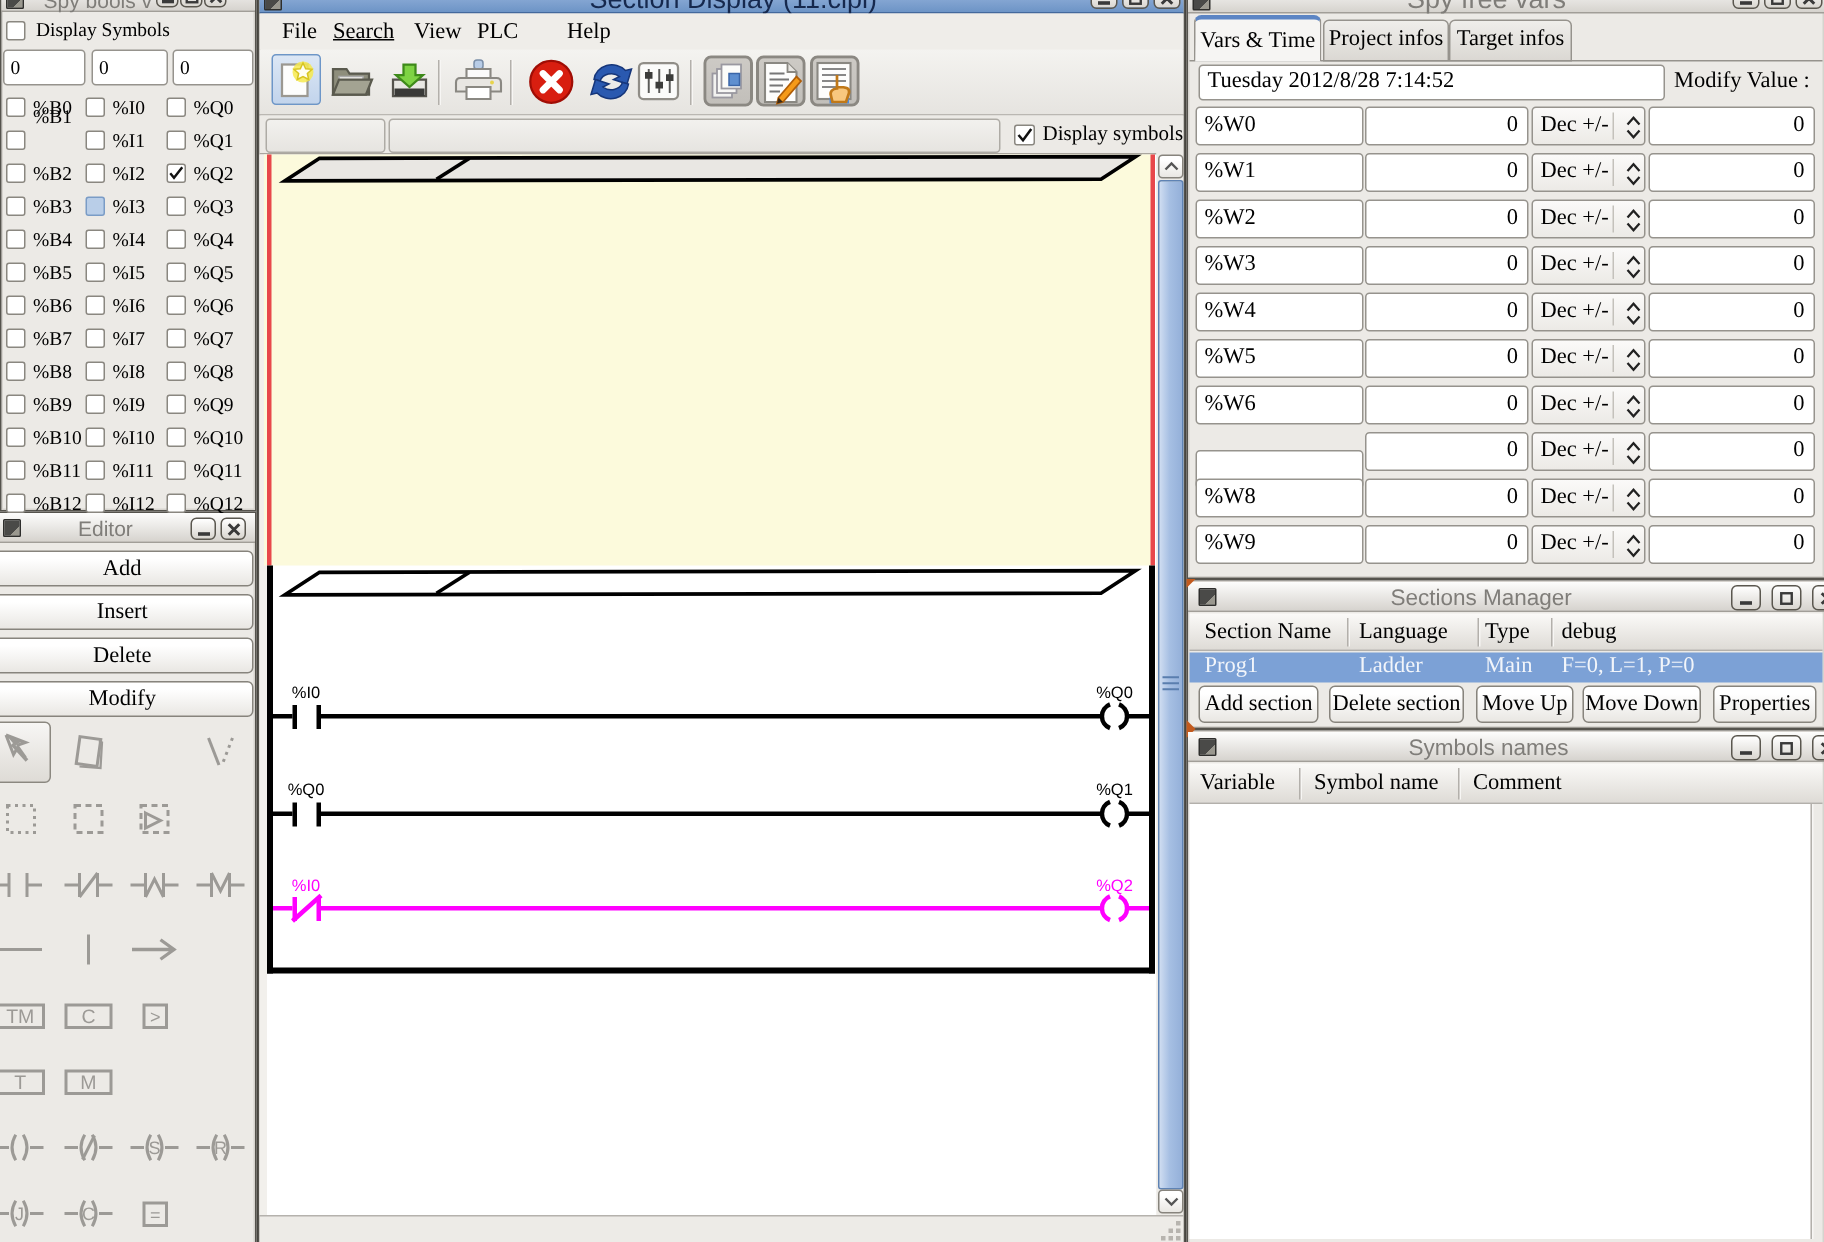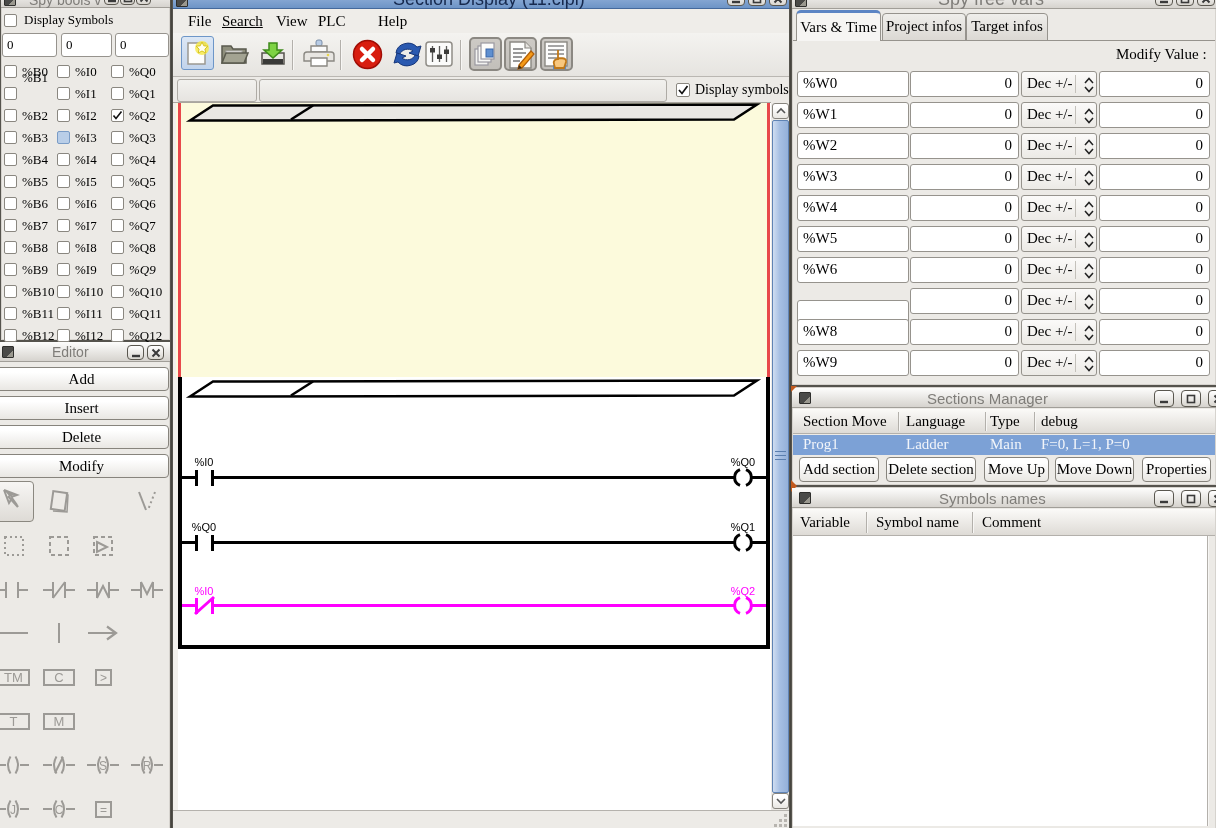"Tuesday 2012/8/28 7:14:52" div.fld { html: none -> <div>Tuesday 2012/8/28 7:14:52</div> }
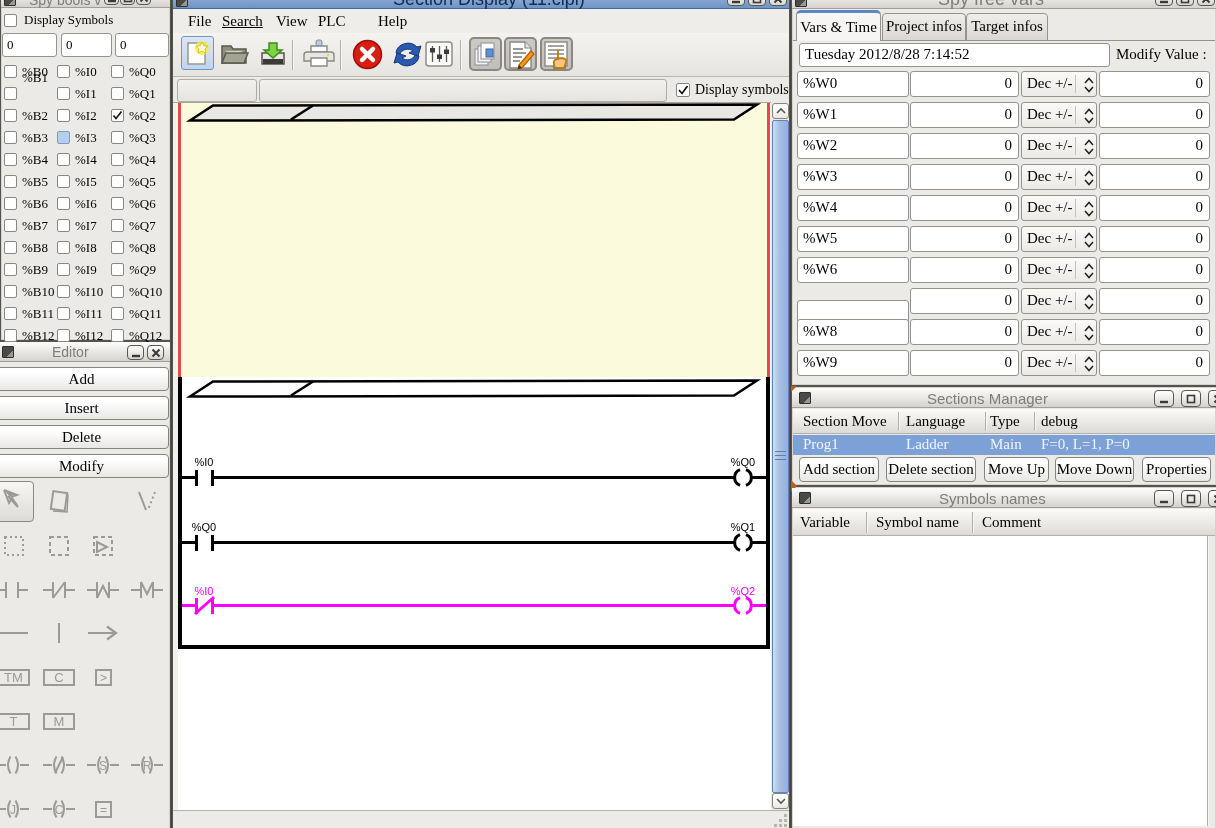"%Q9" div.slbl { font-style: italic -> none }
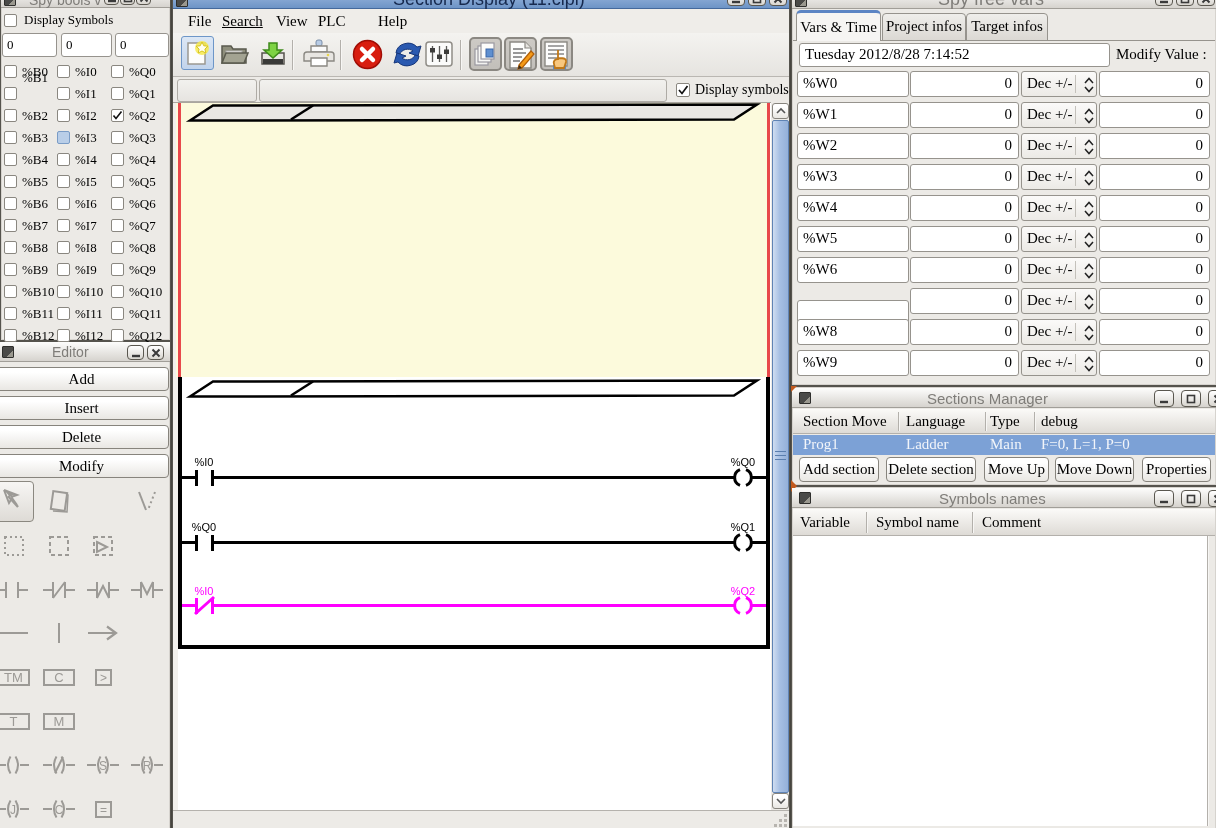"Section Move" div.lbl { text: Move -> Name }
